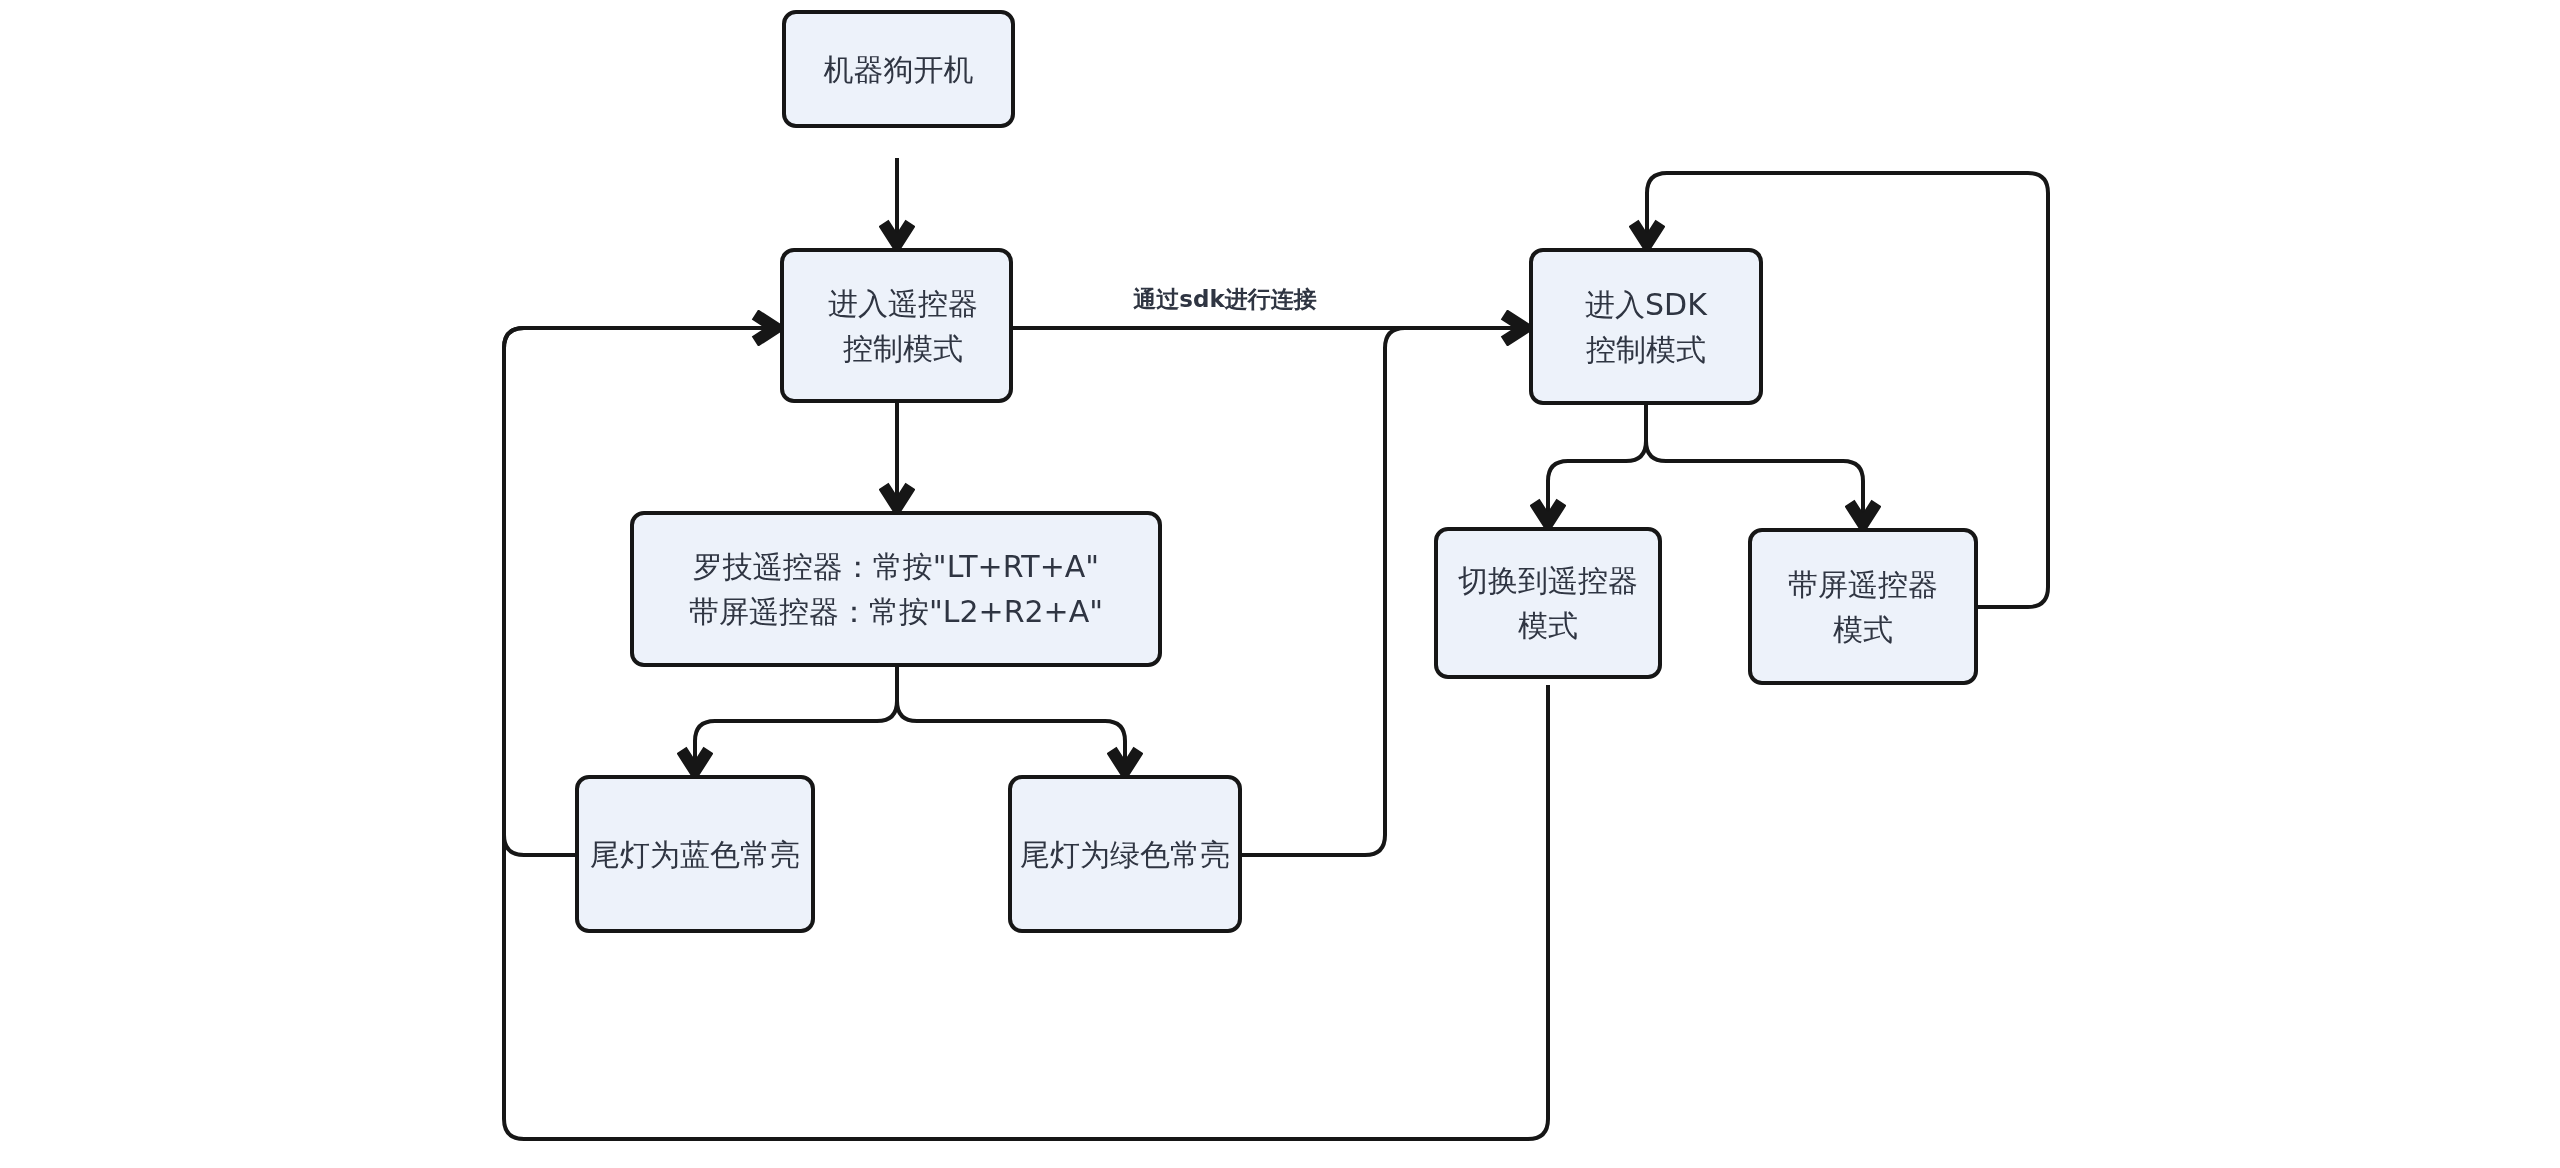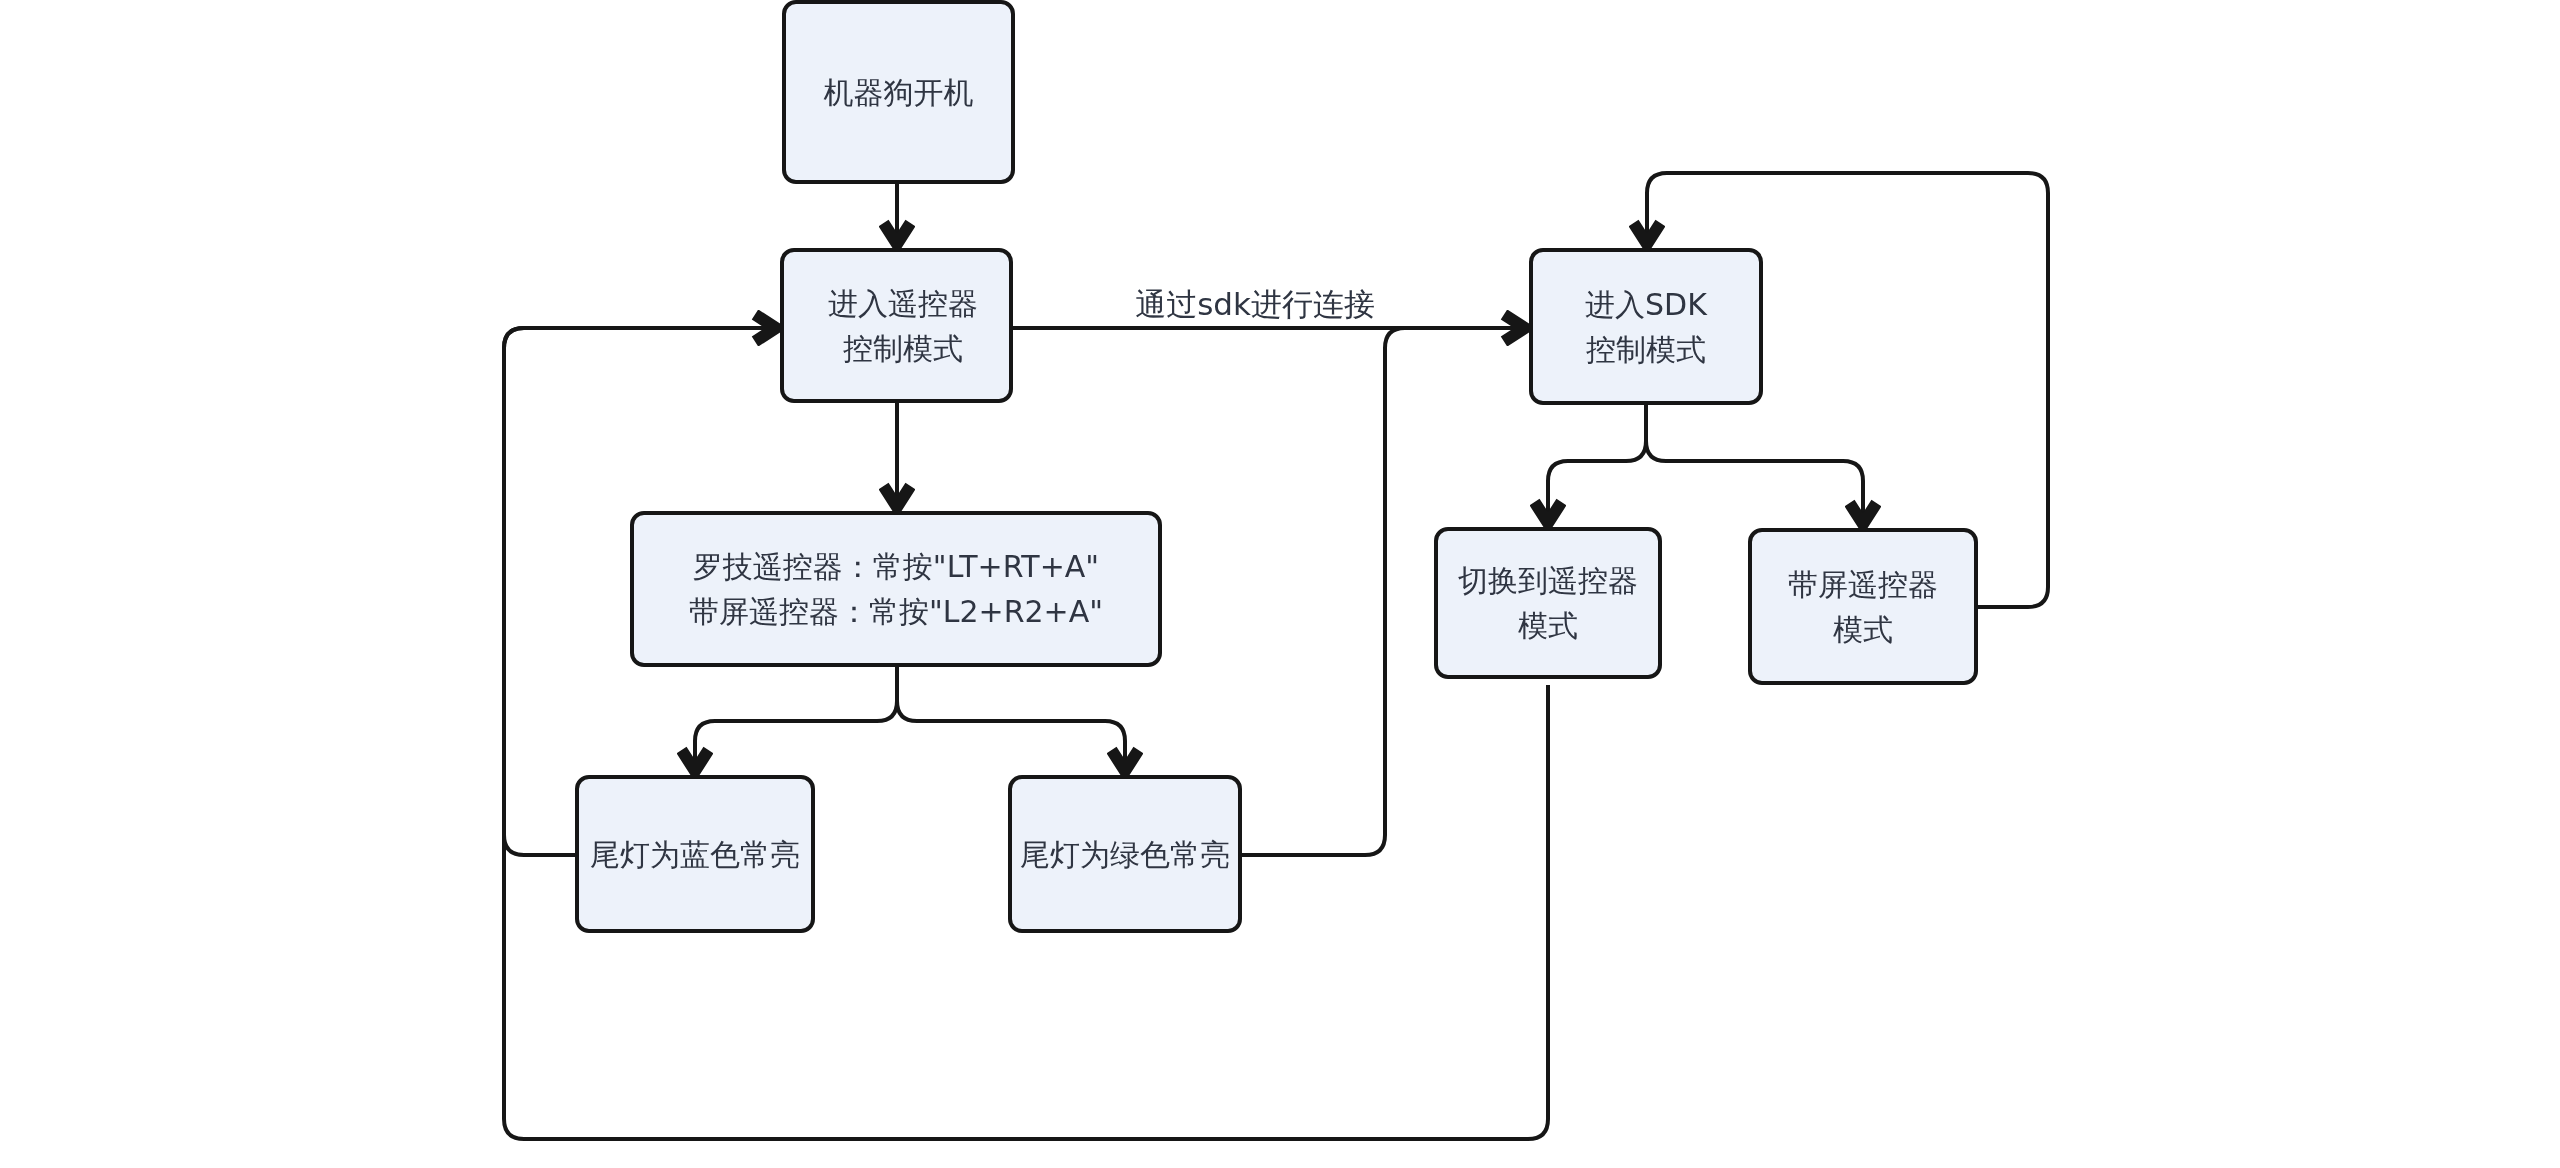"机器狗开机" div.node { height: 184px -> 118px; top: 0 -> 10px }
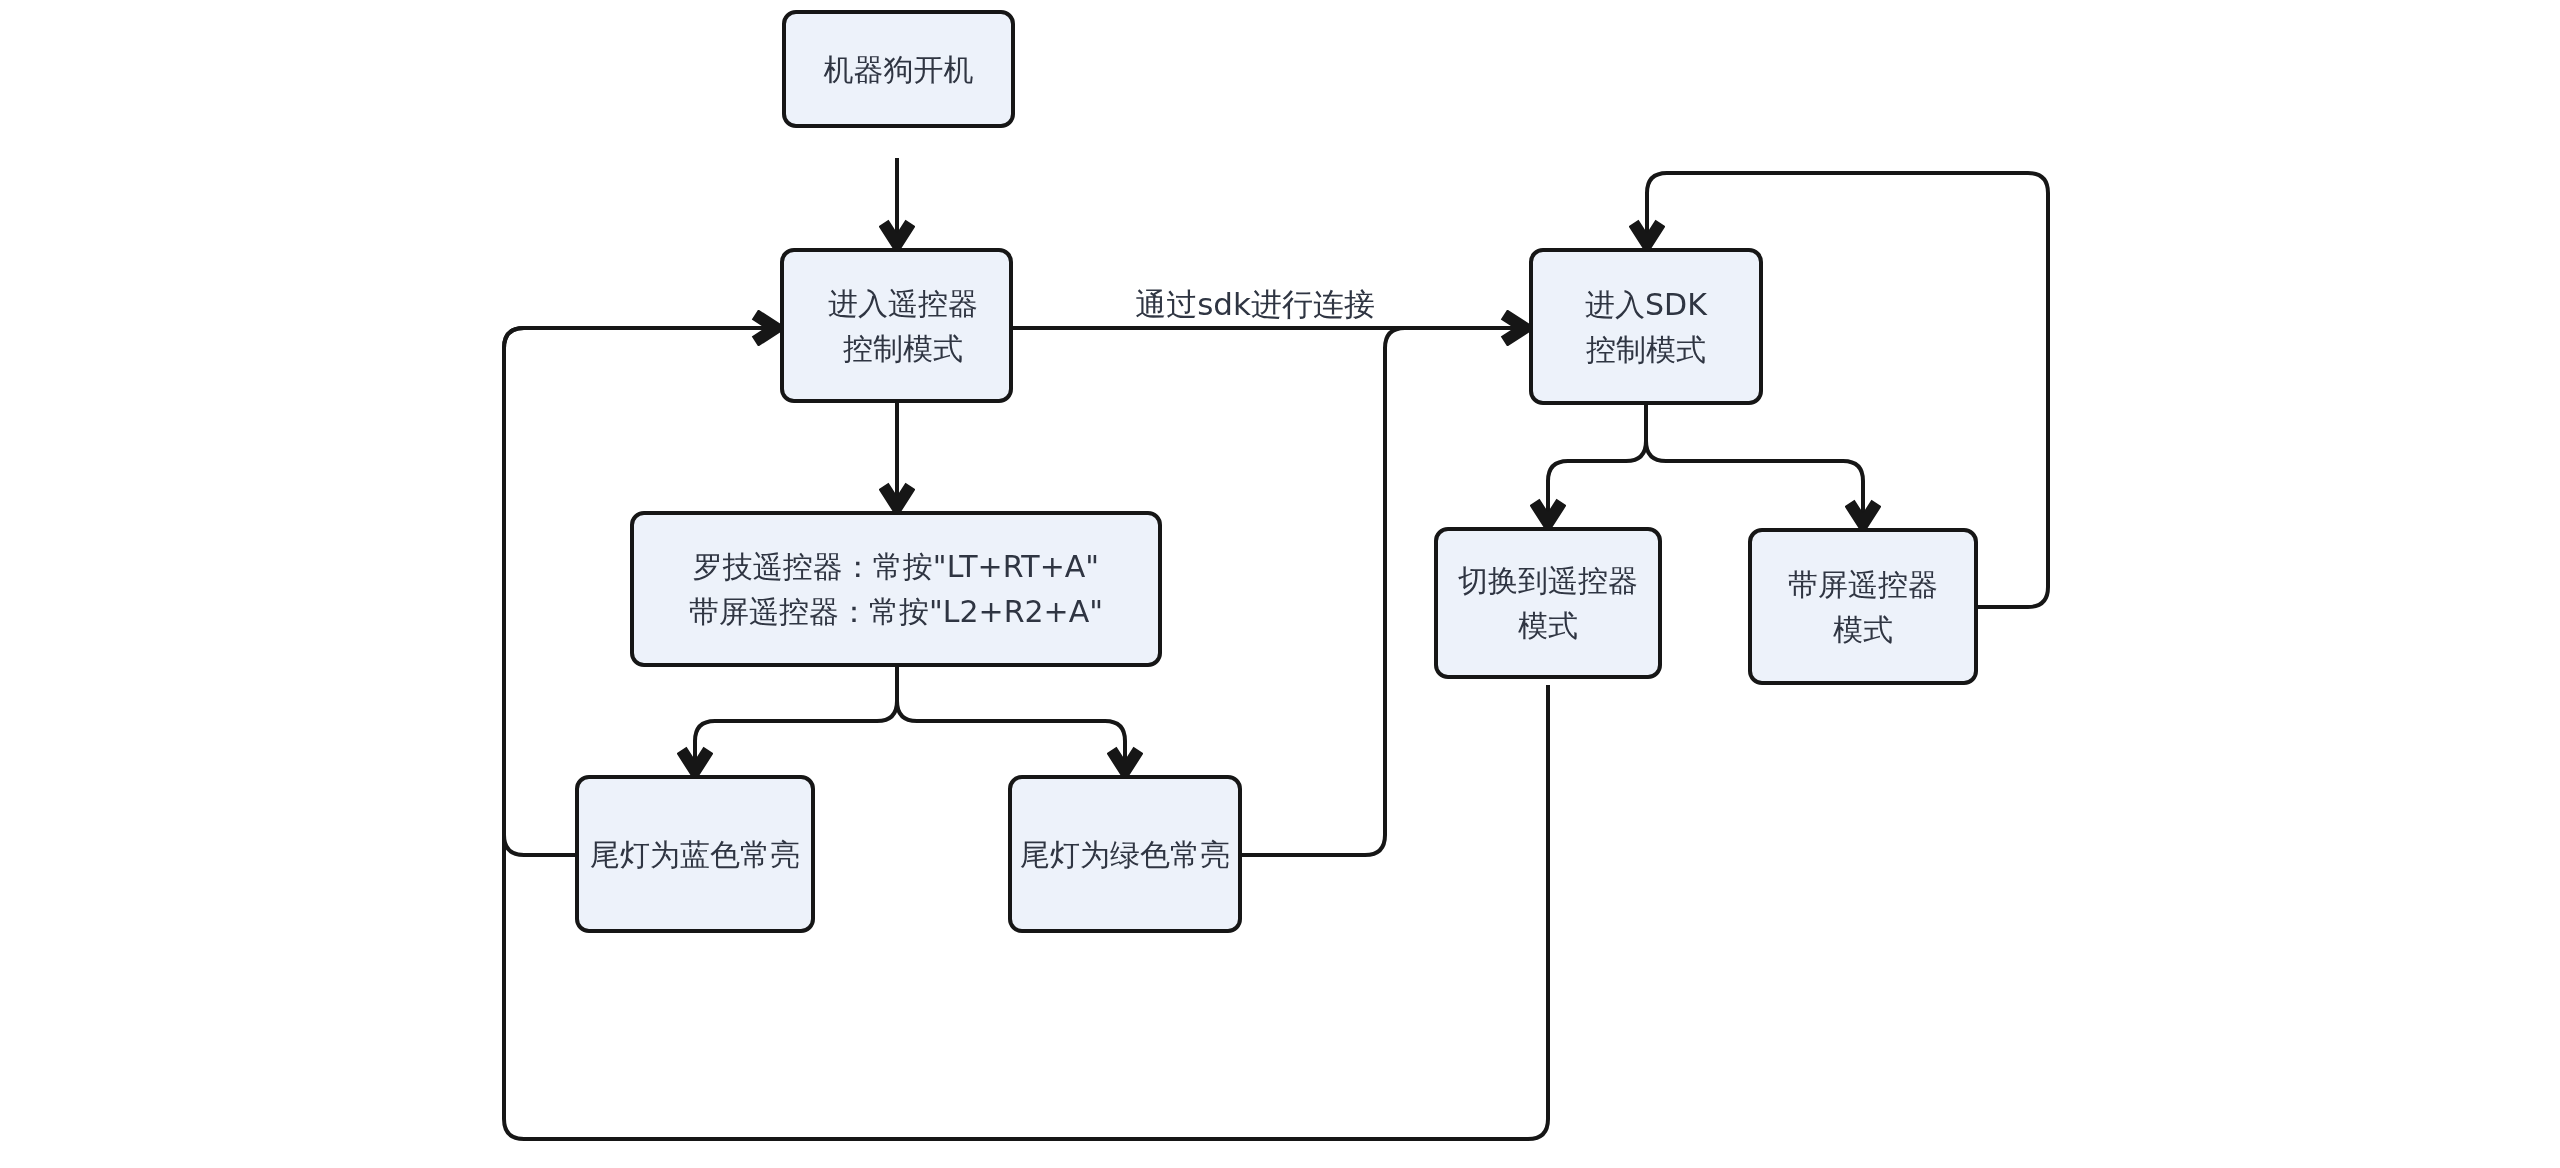"通过sdk进行连接" .edge-label { font-size: 31px -> 23px; font-weight: none -> bold; text-align: right -> center }
